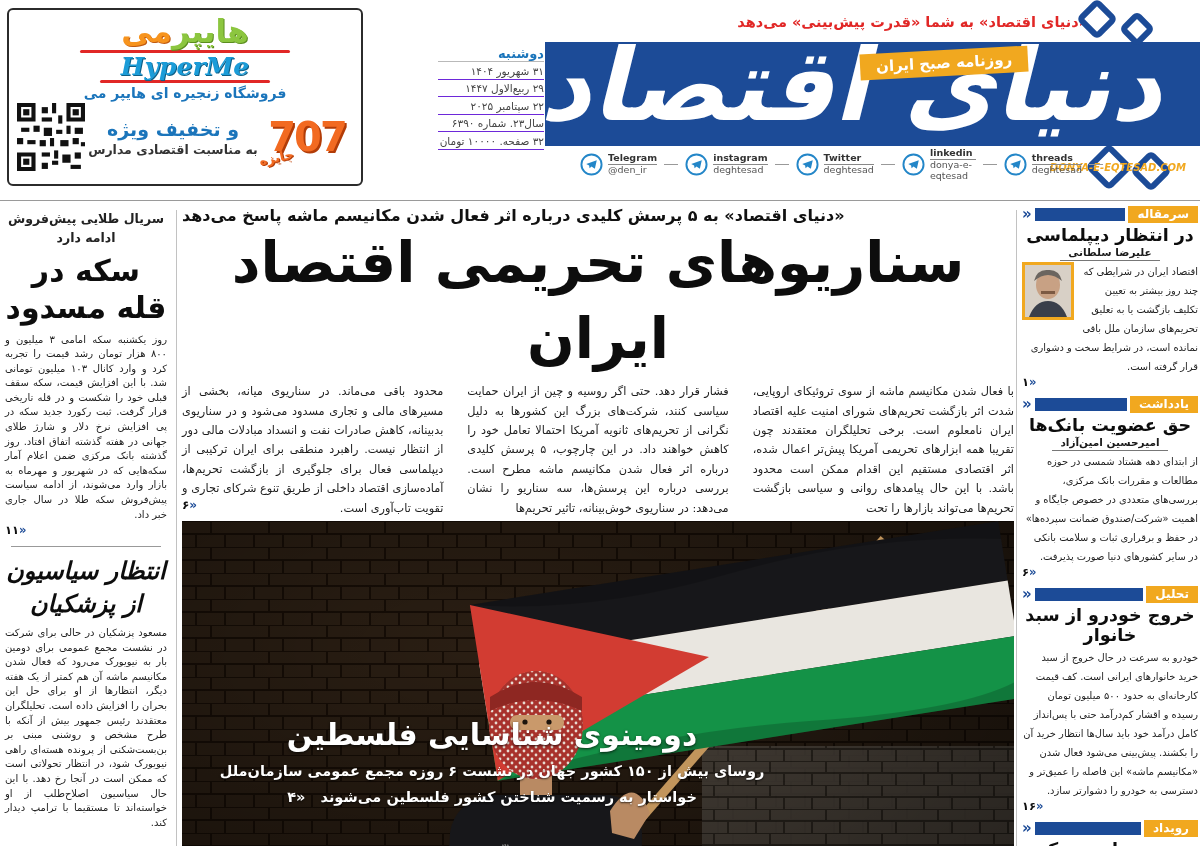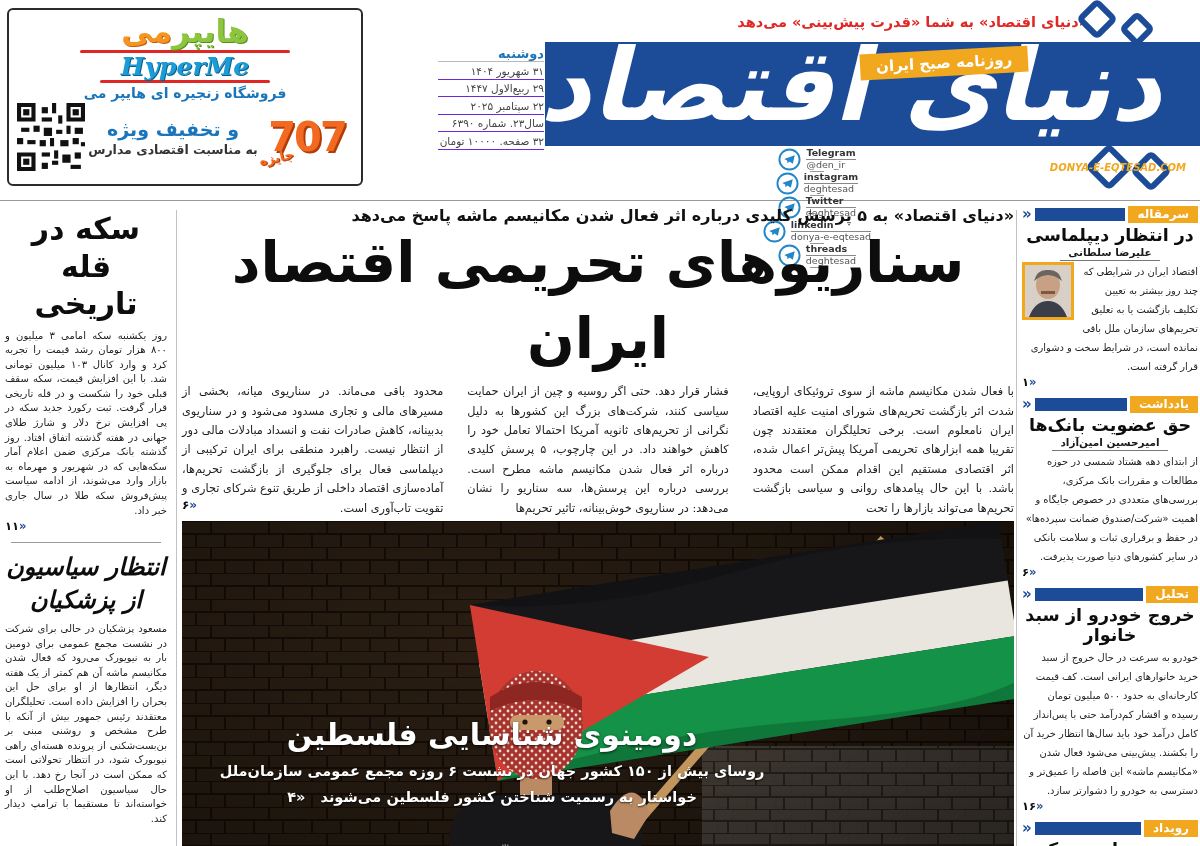"Telegram" .social-row { flex-direction: column -> none; left: 552px -> 580px }
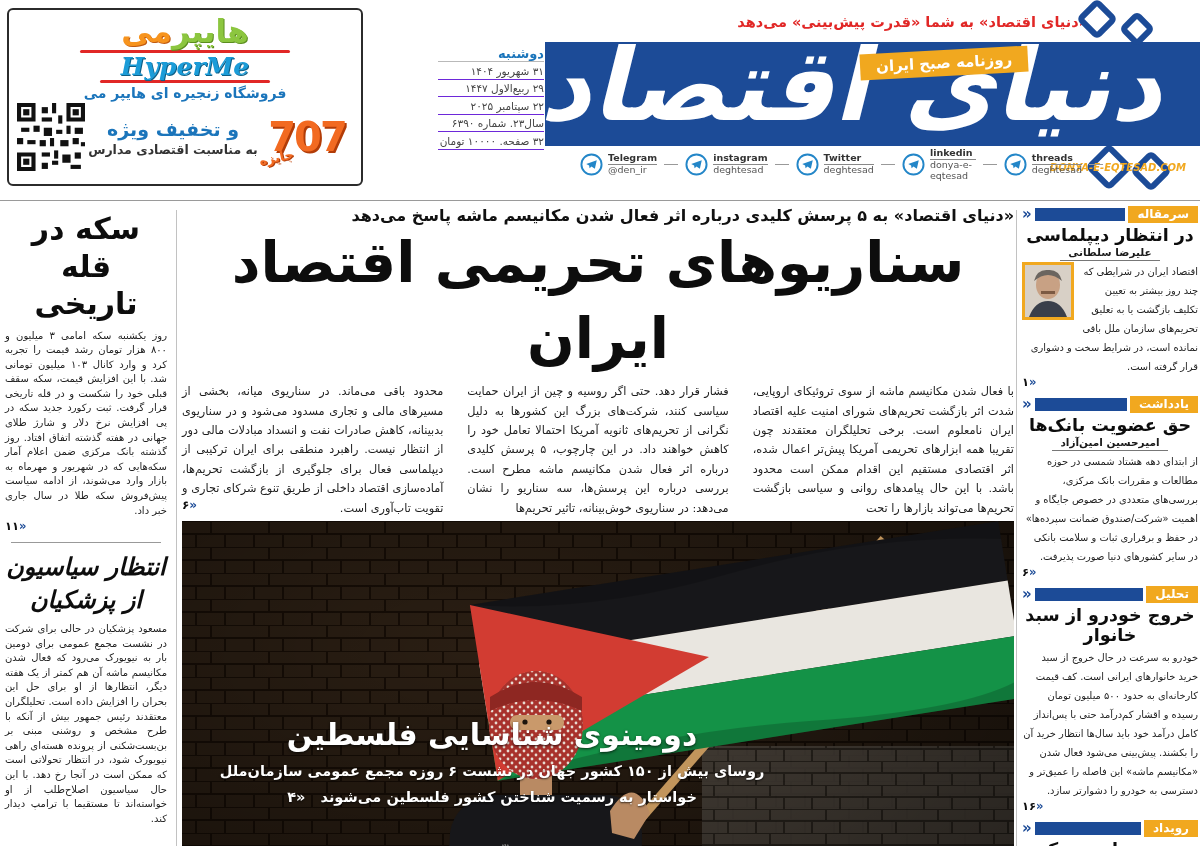"سریال طلایی پیش‌فروش ادامه دارد" div.lk { html: none -> <div>سریال طلایی پیش‌فروش ادامه دارد</div> }
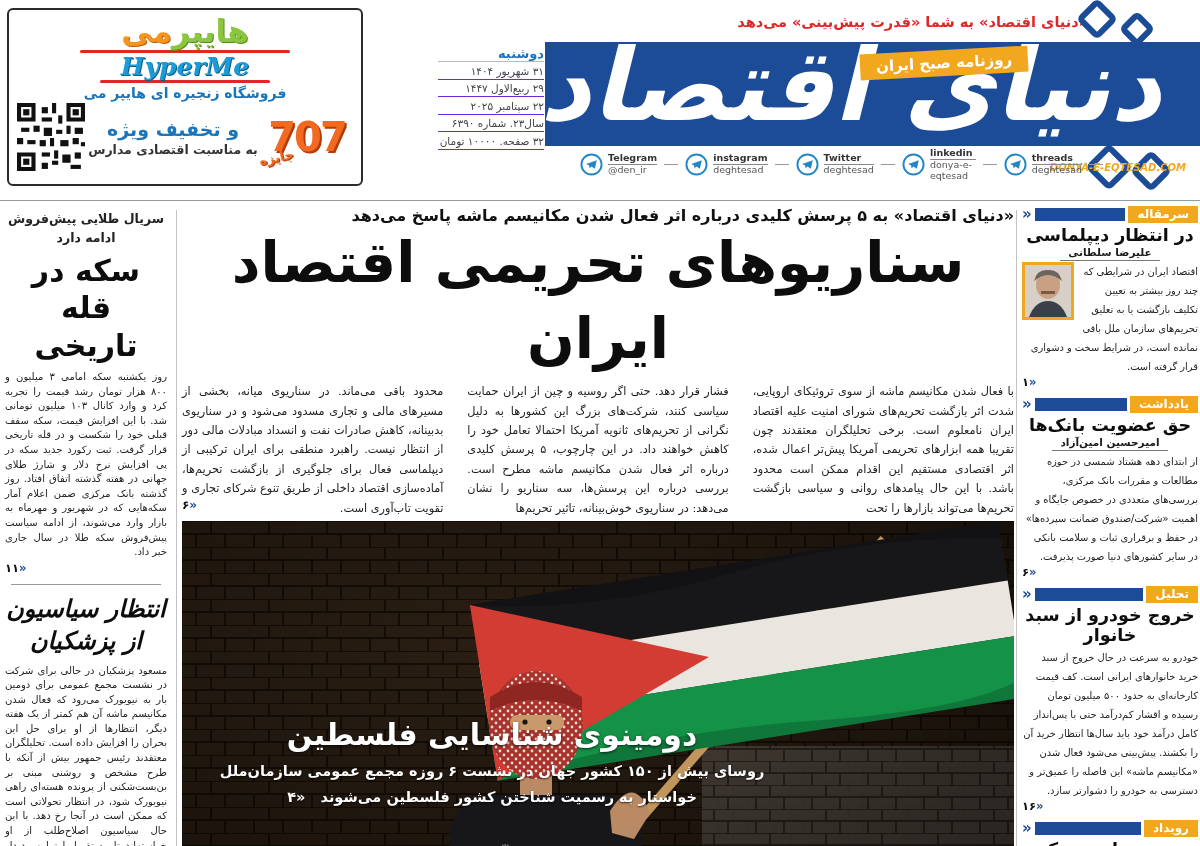"«دنیای اقتصاد» به ۵ پرسش" .kicker { text-align: right -> left }
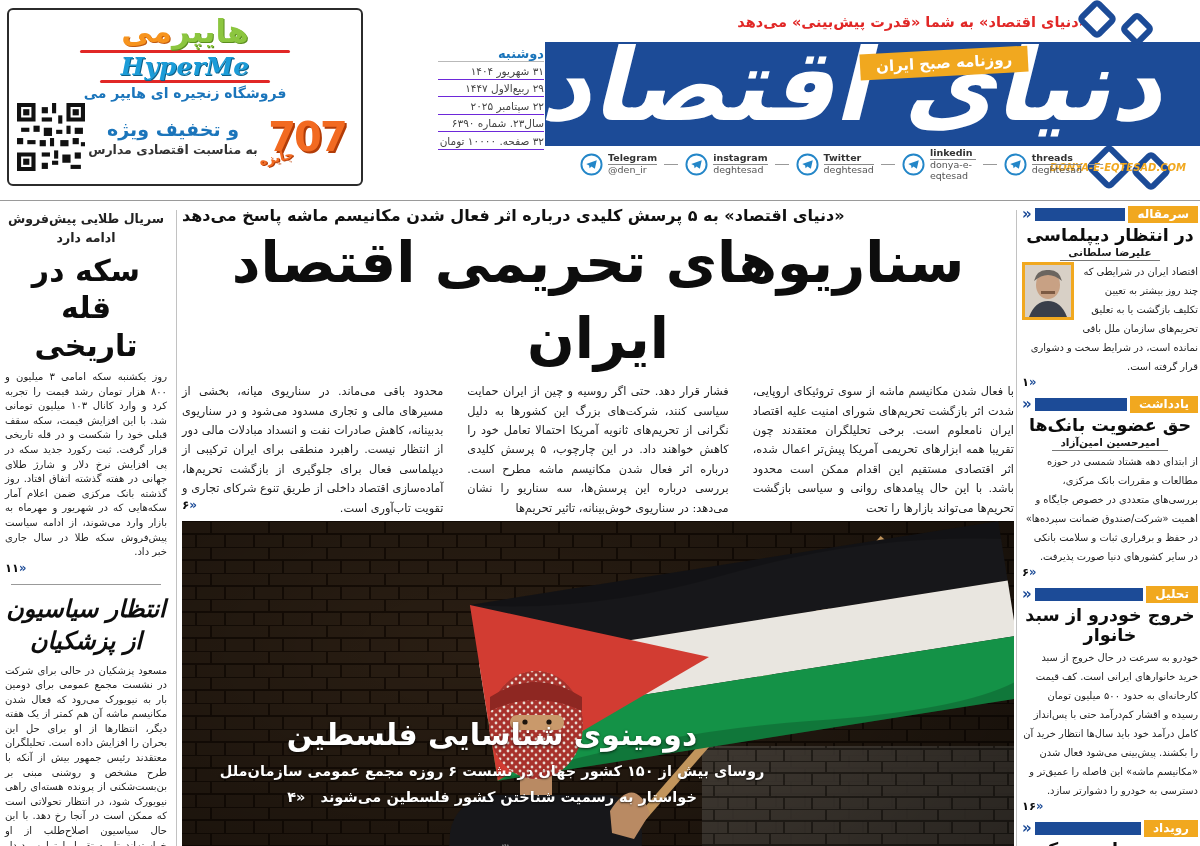"سکه در قله تاریخی" div.story-title { text: تاریخی -> مسدود }
